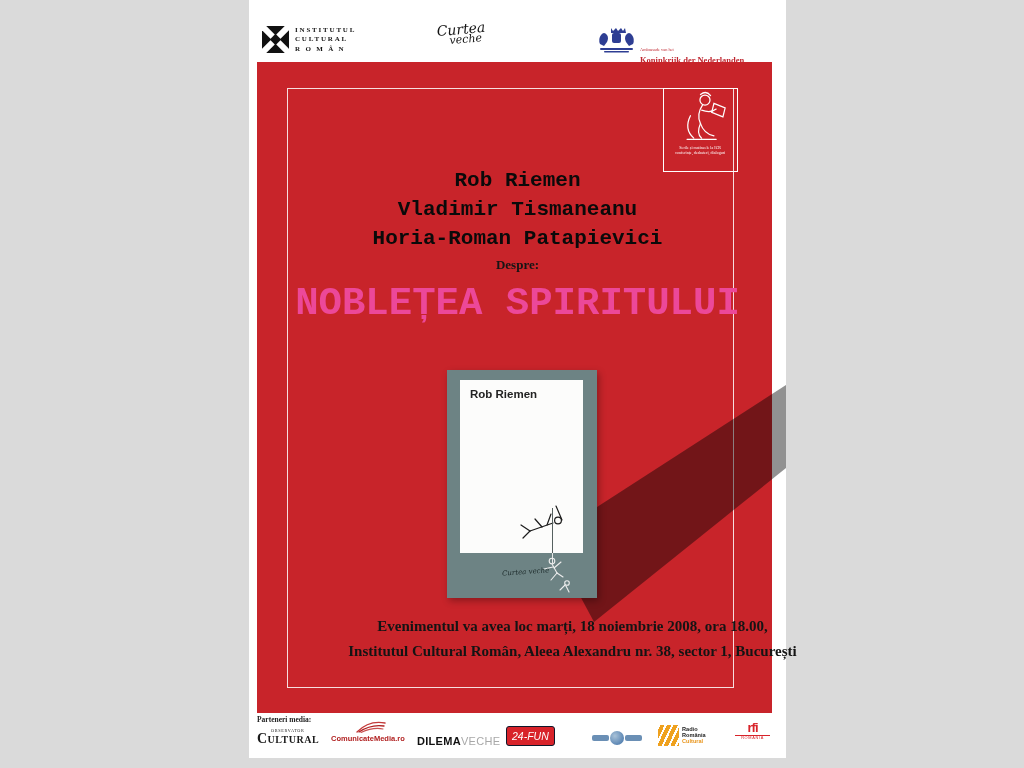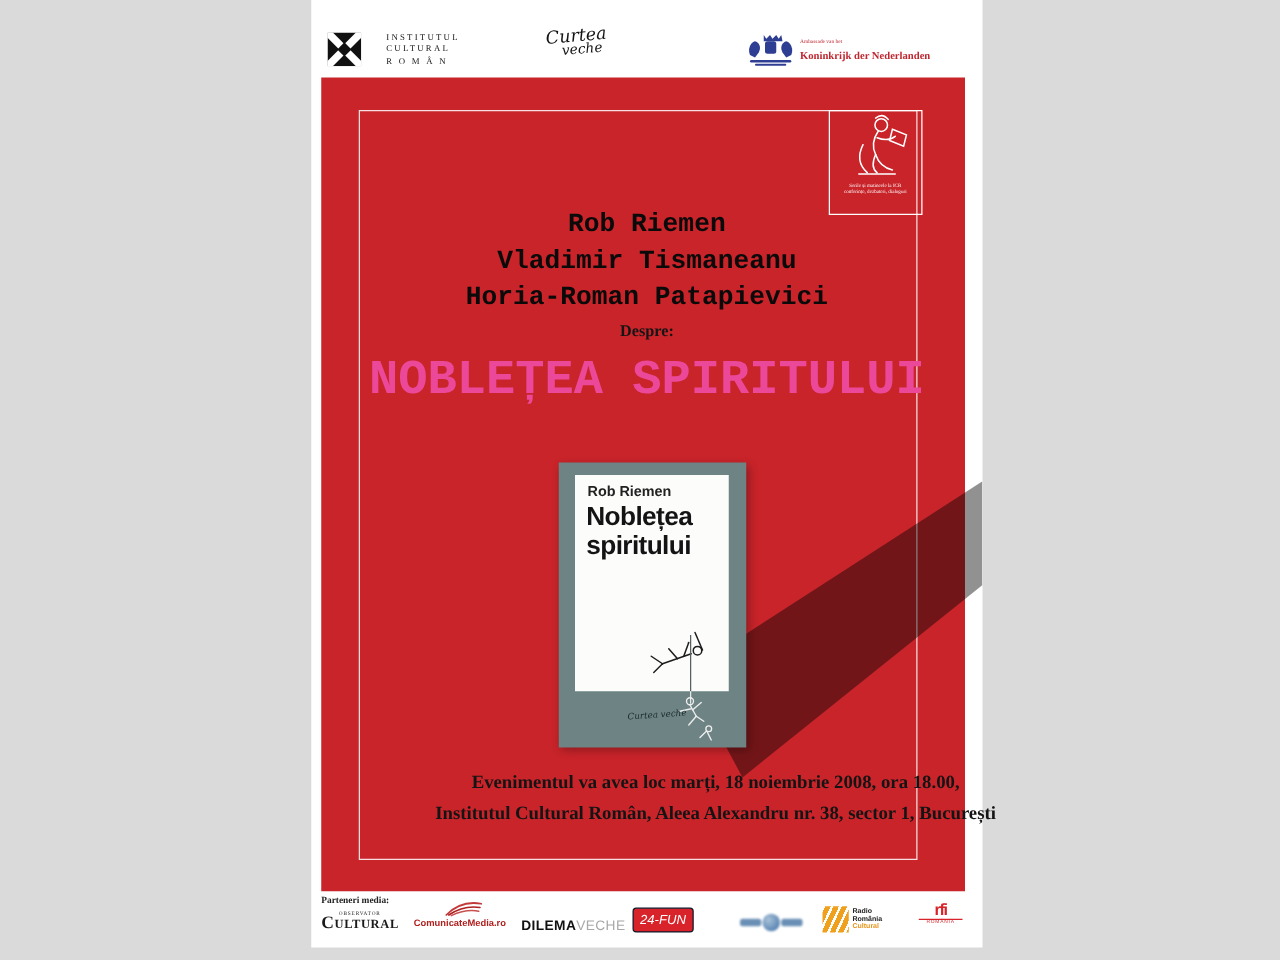"INSTITUTUL" .icr-text { font-weight: normal -> bold; margin-left: 20px -> 6px }
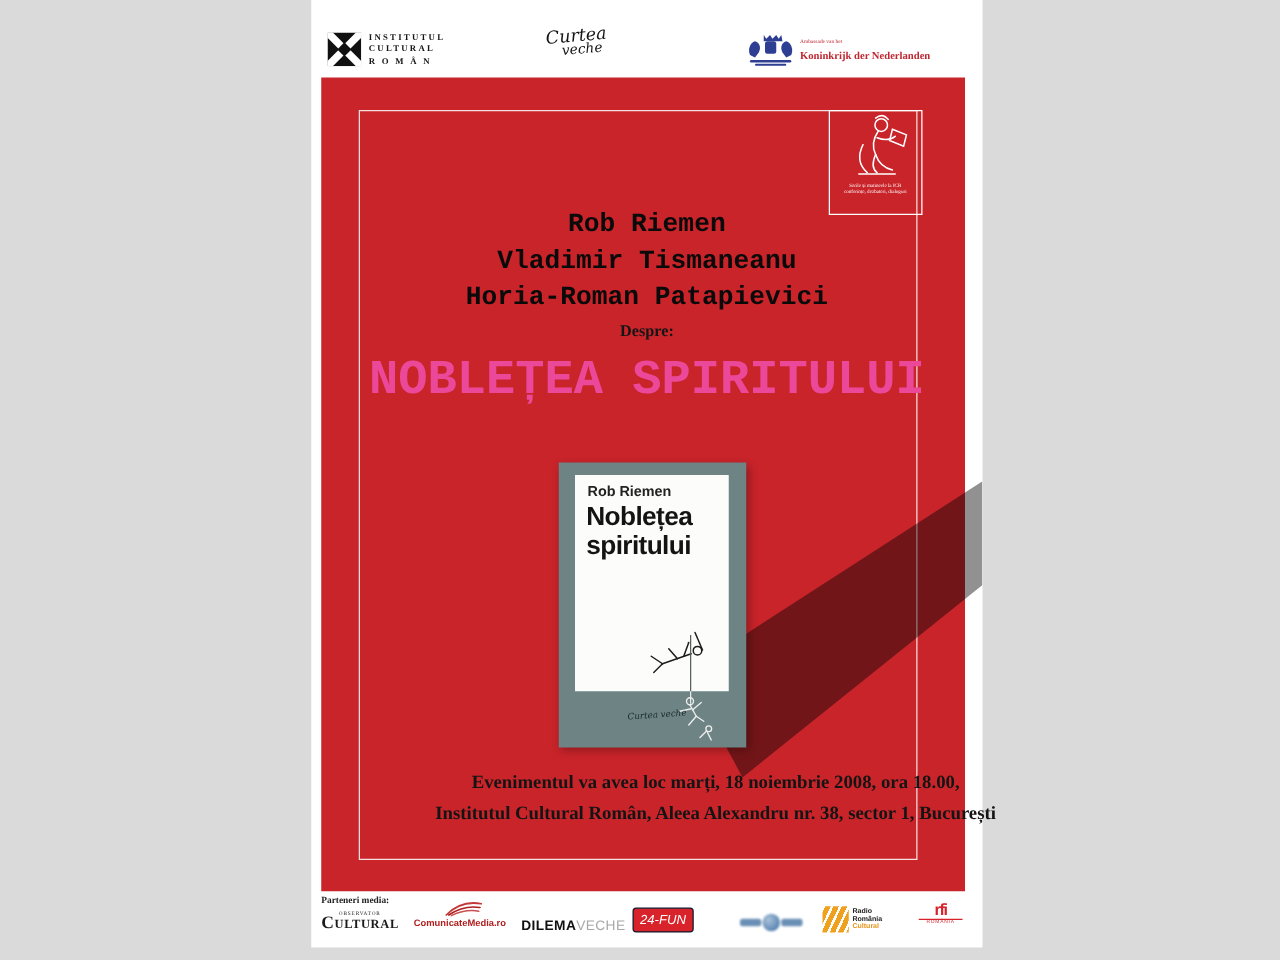"Koninkrijk der Nederlanden" .emb-text { margin-top: 5px -> 21px }
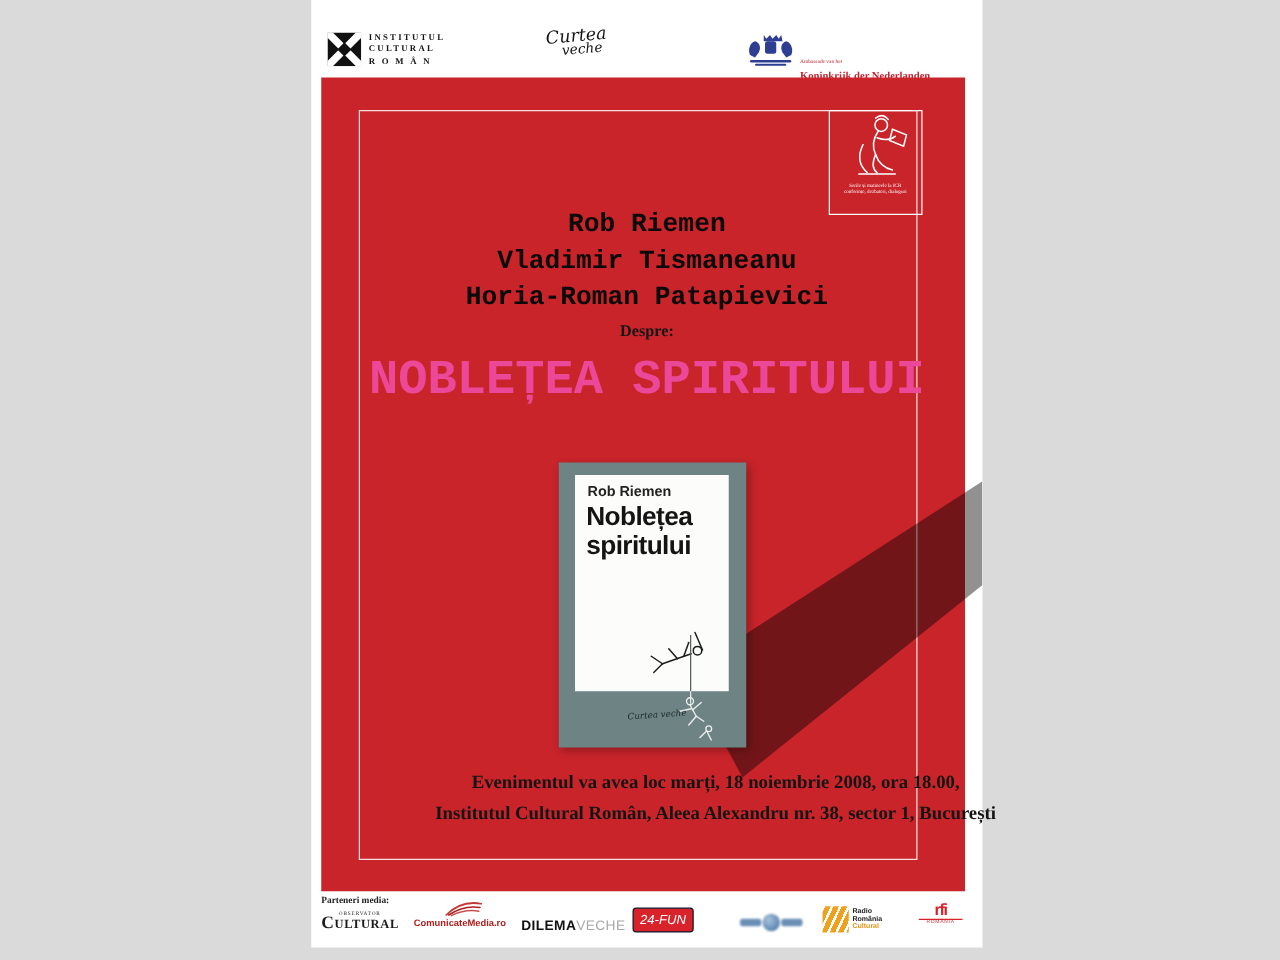"Noblețea" div.bk-title { html: <div> <div>Noblețea</div> <div>spiritului</div> </div> -> none }
